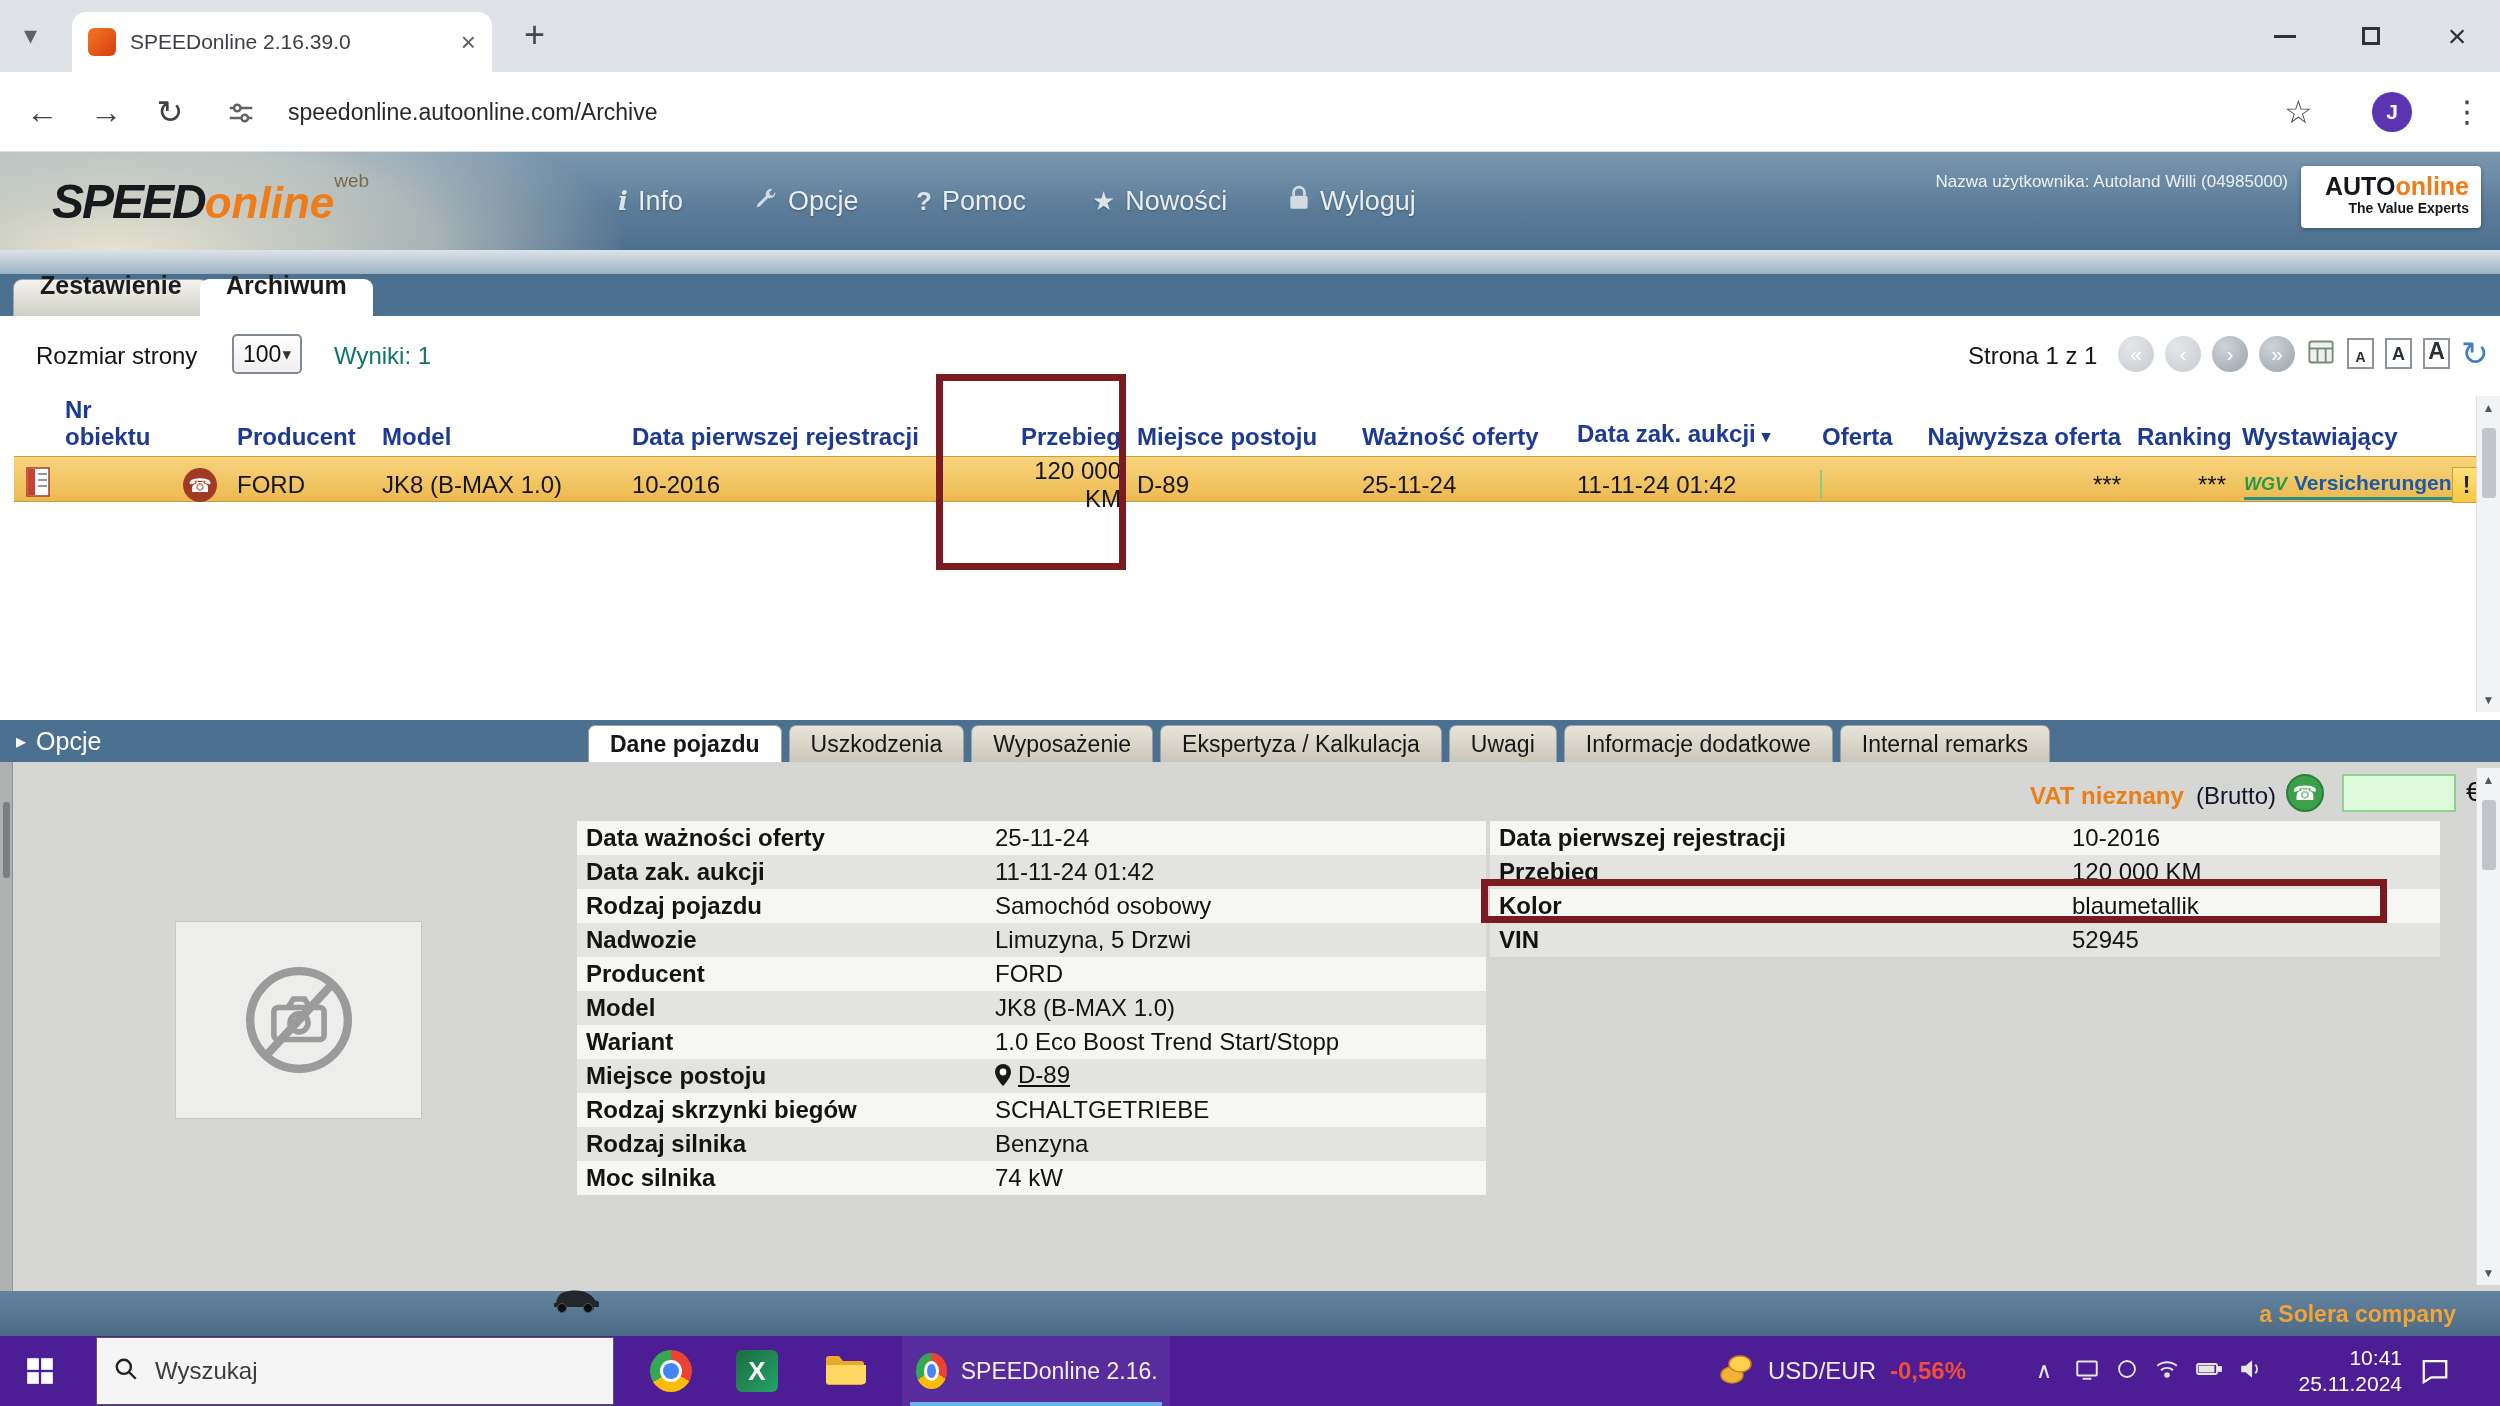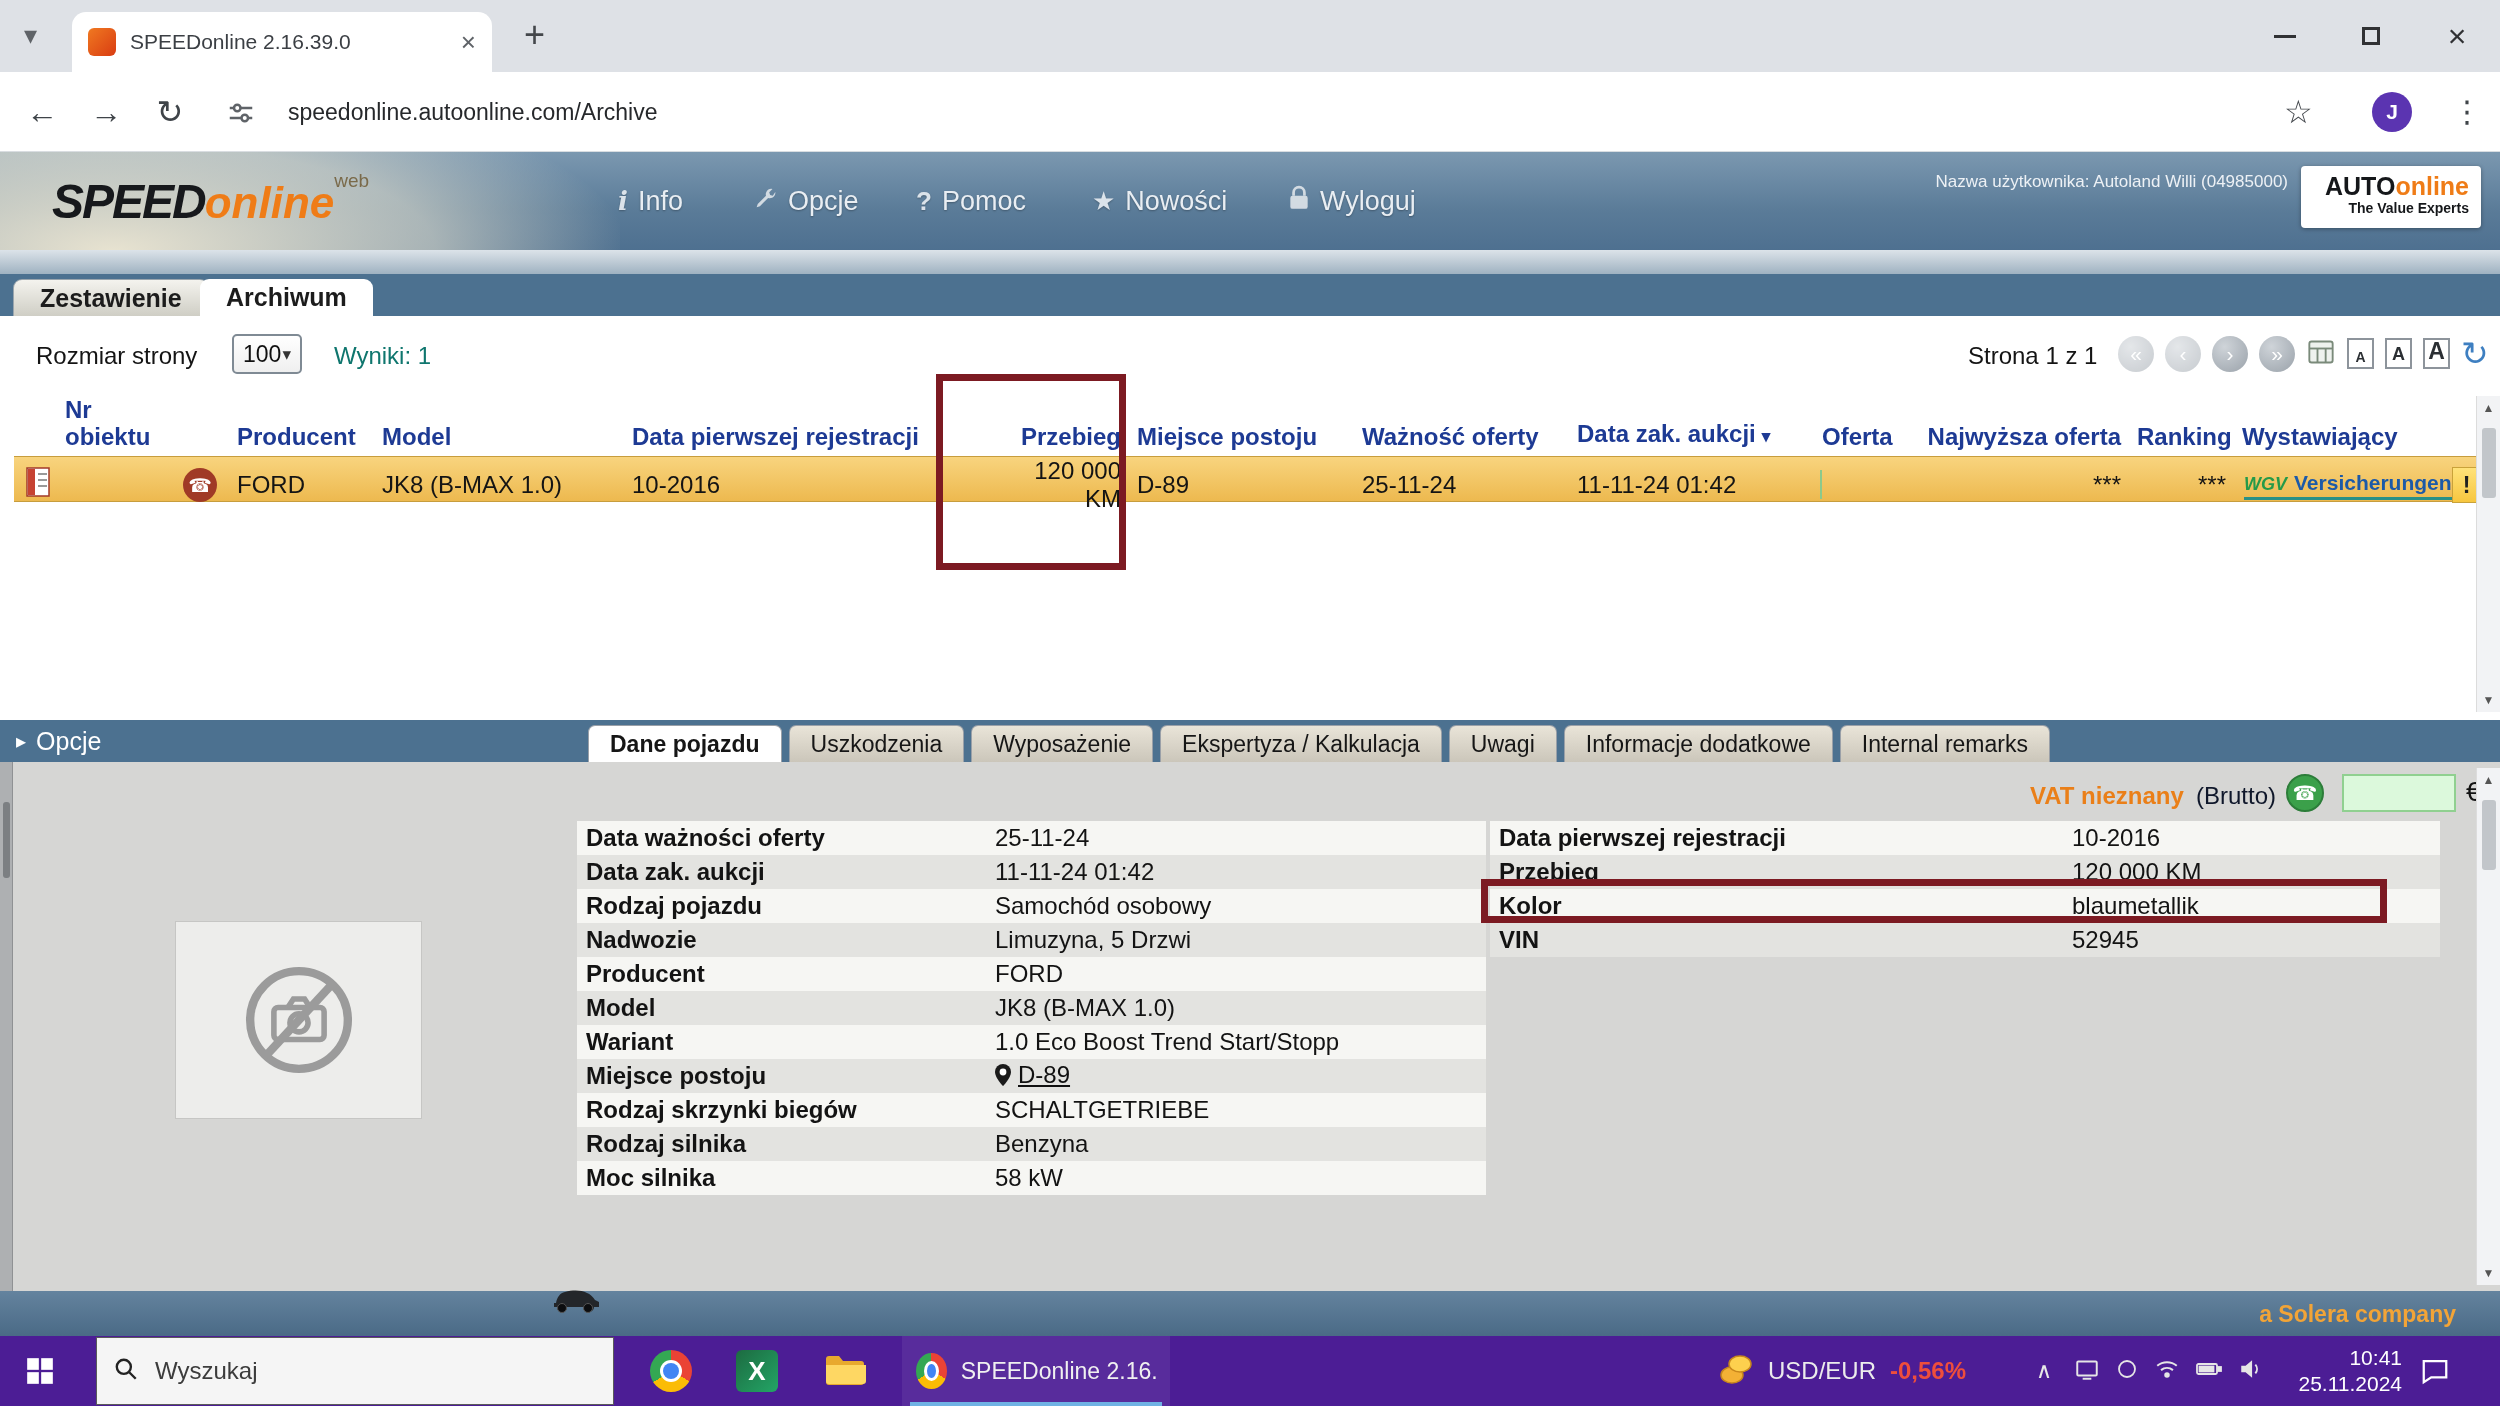"Zestawienie" .mtab { align-items: center -> flex-end }
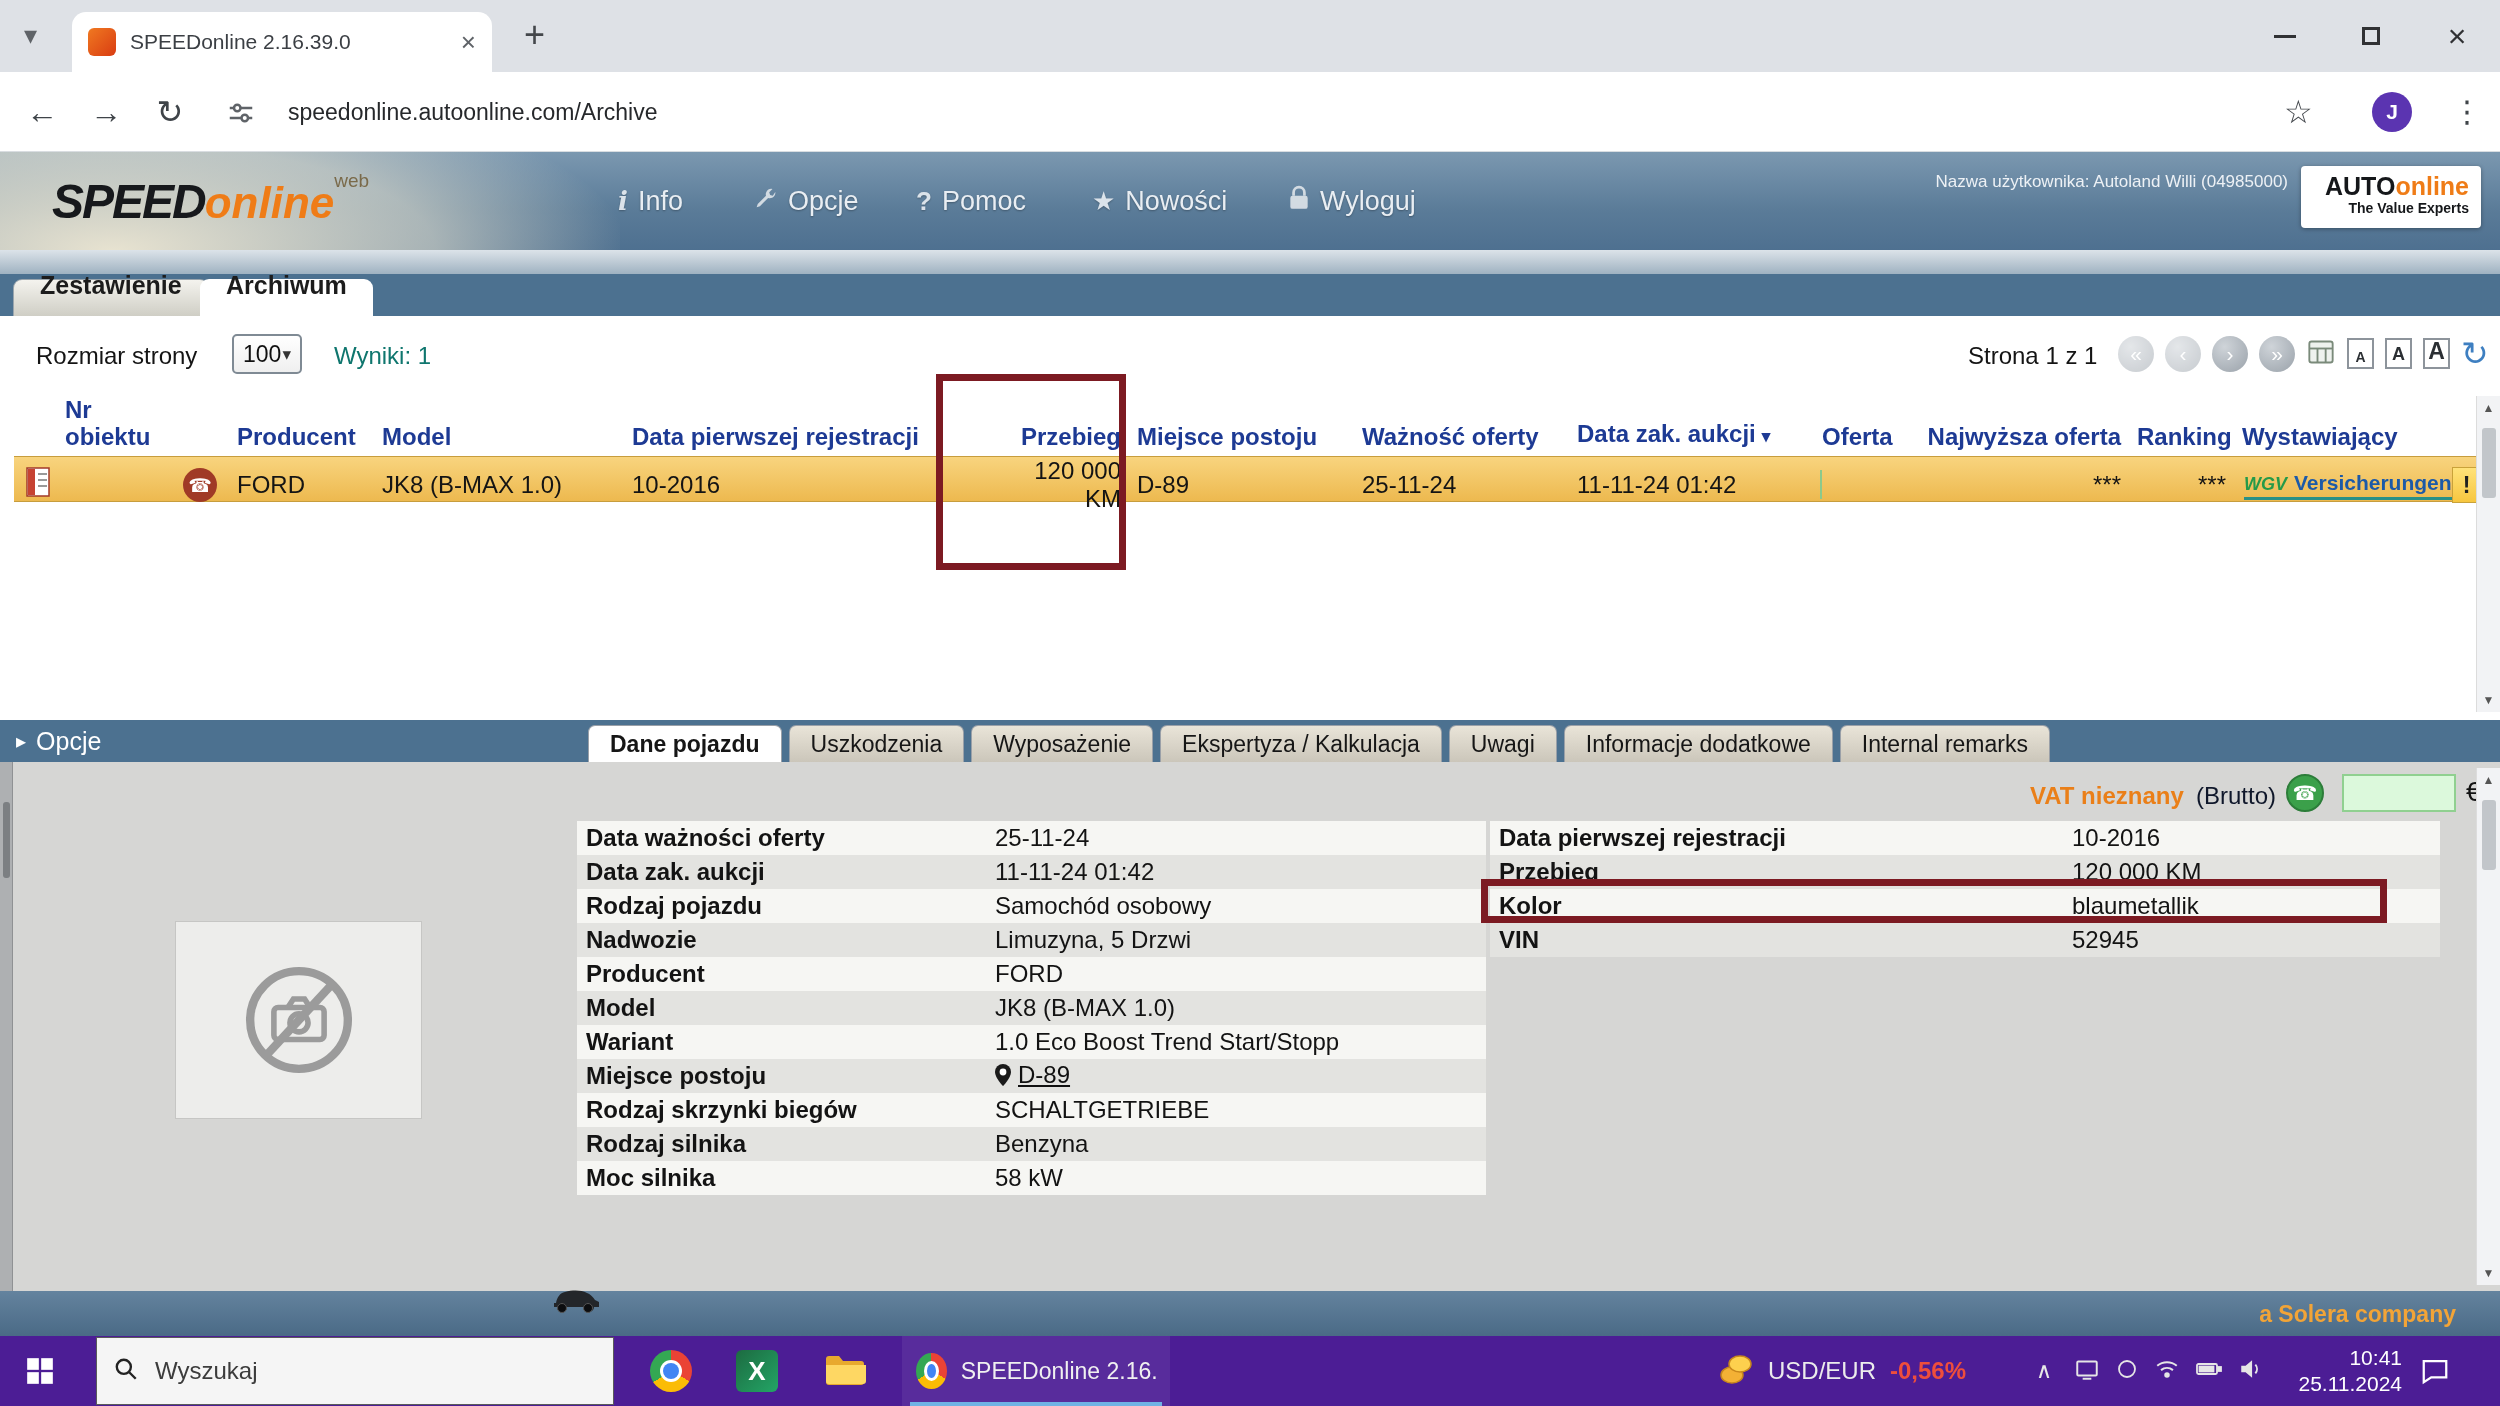"58 kW" span.kvvalue { text: 58 -> 74 }
